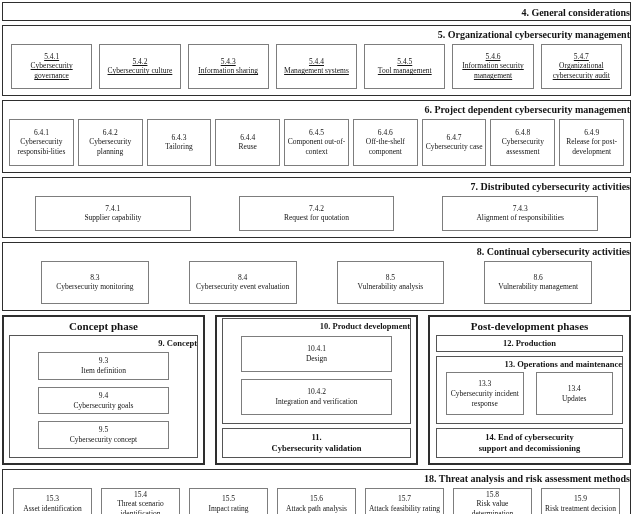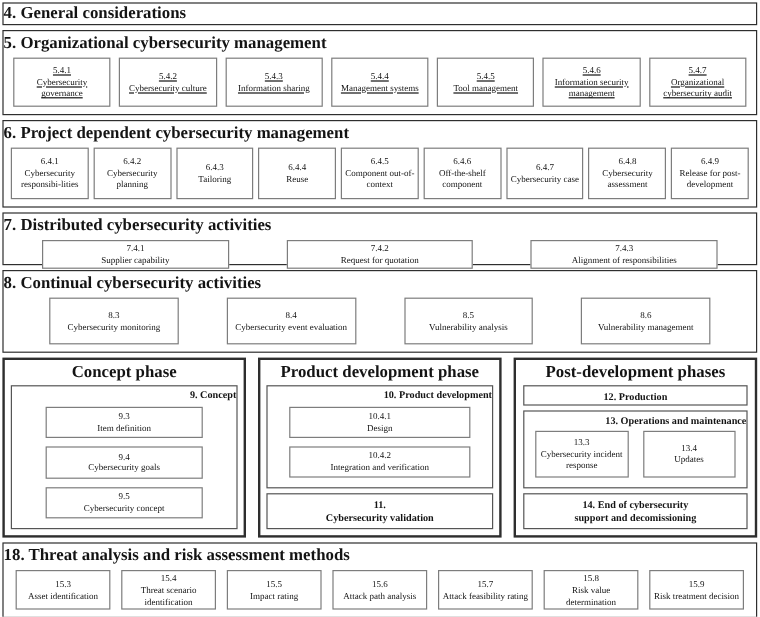"4. General considerations" .sec-title { font-size: 14px -> 10px; text-align: left -> right }
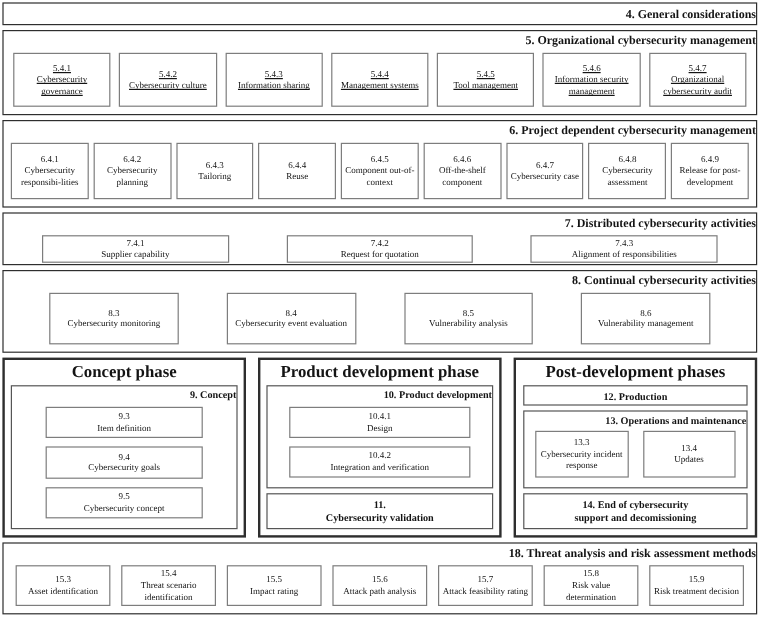"7. Distributed cybersecurity activities" #s7 { height: 44px -> 61px }
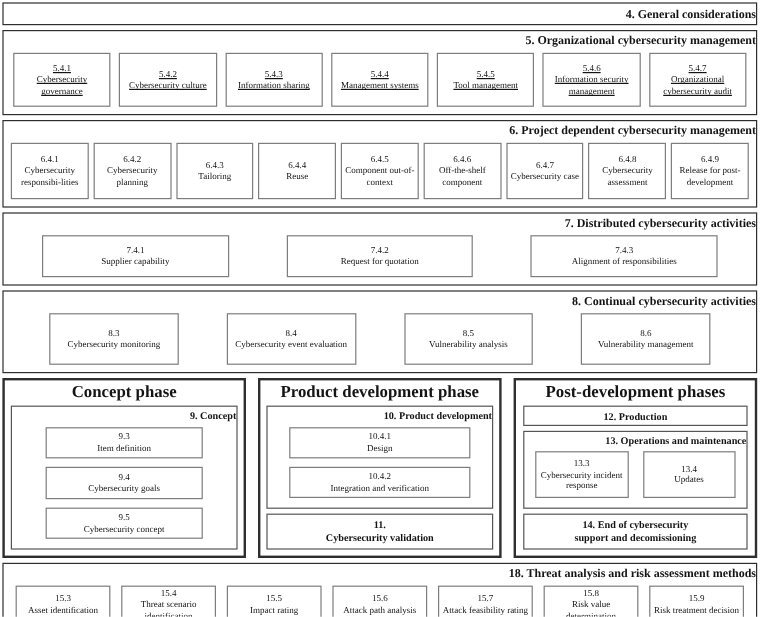"Concept phase" .phase-title { font-size: 14px -> 11px }
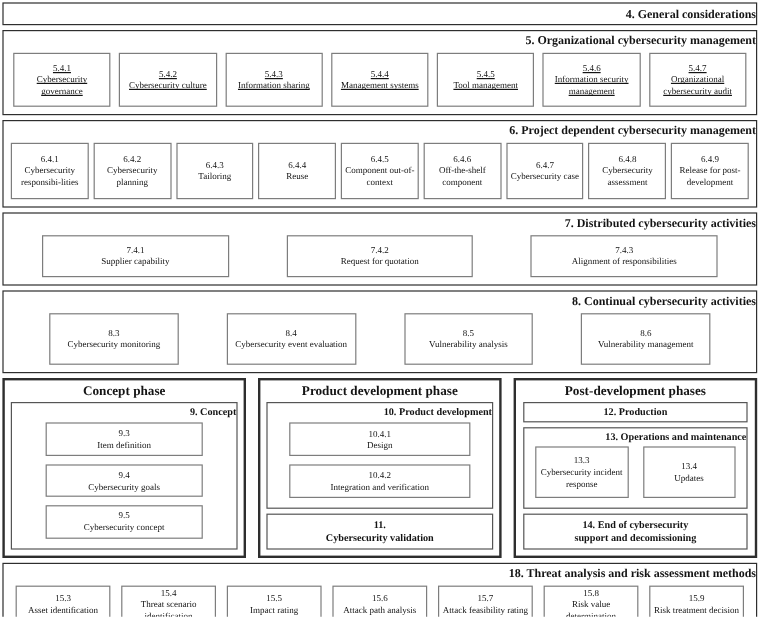"Product development phase" div.phase-title { html: <div>Product development phase</div> -> none }
